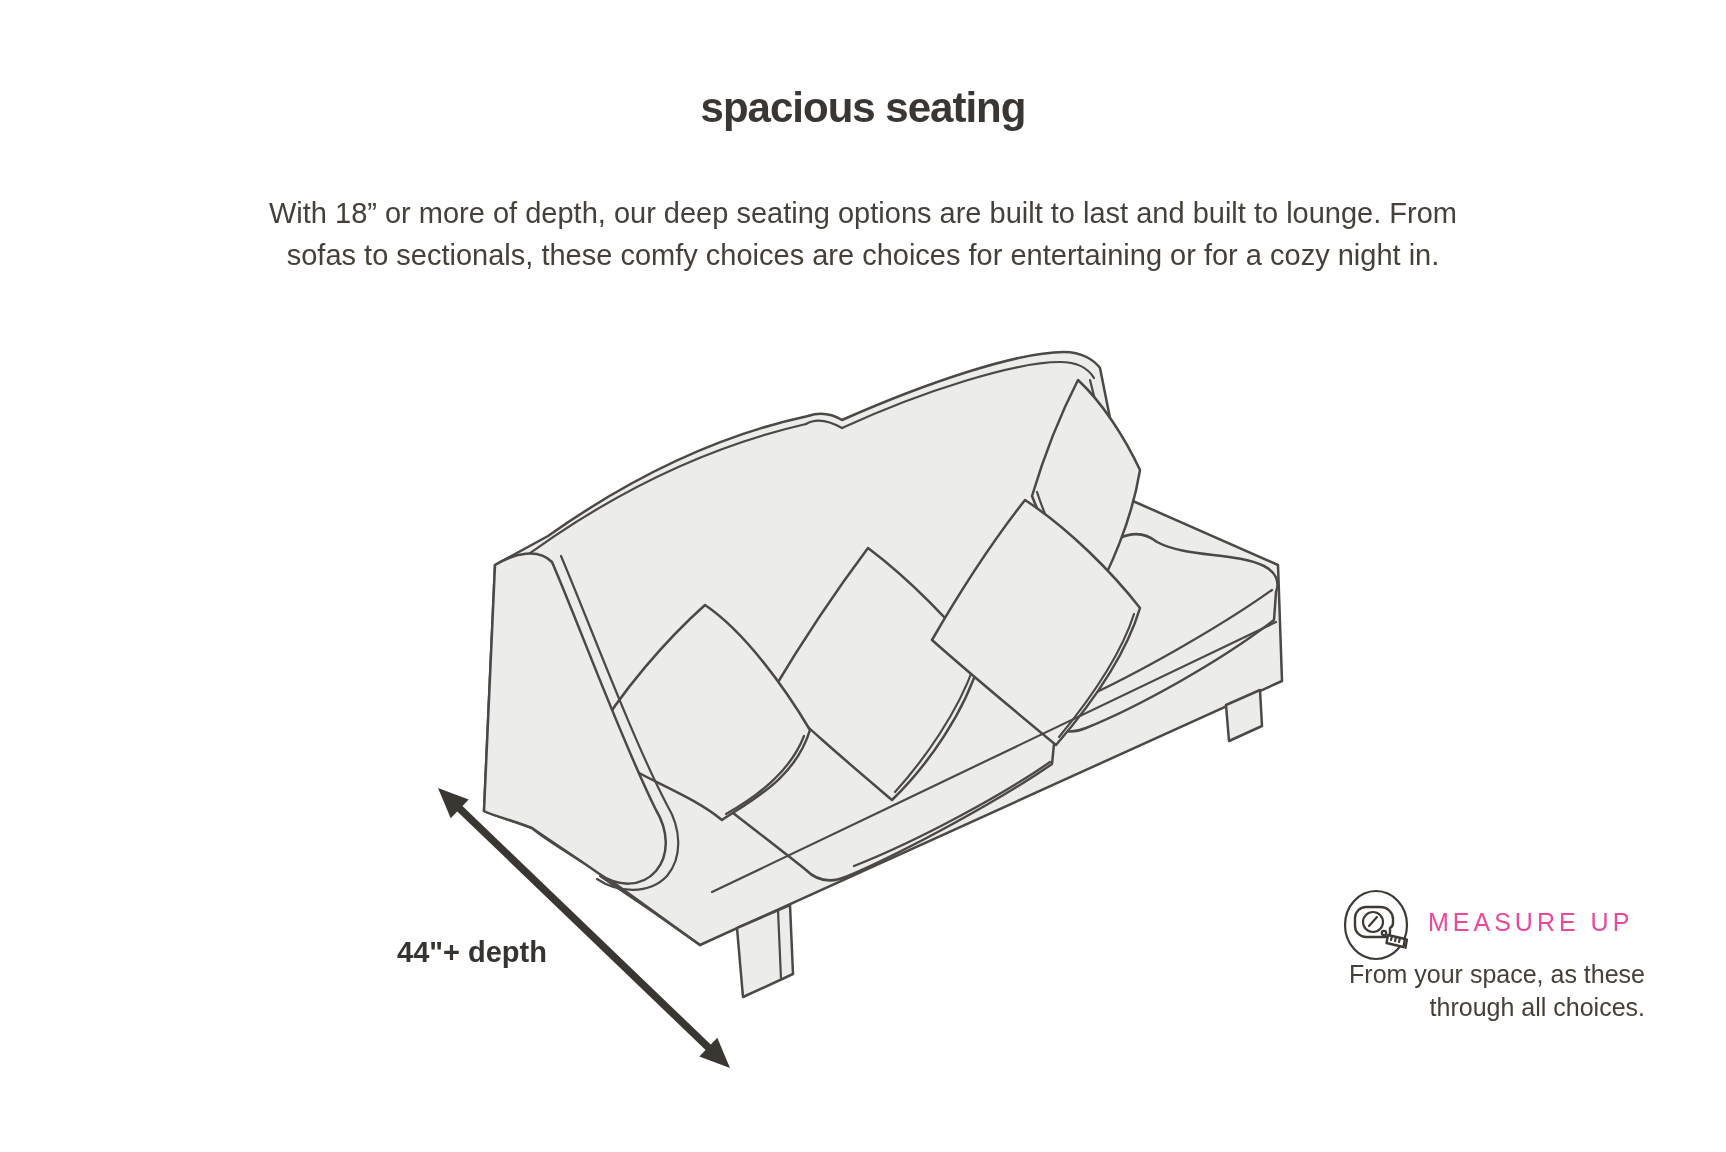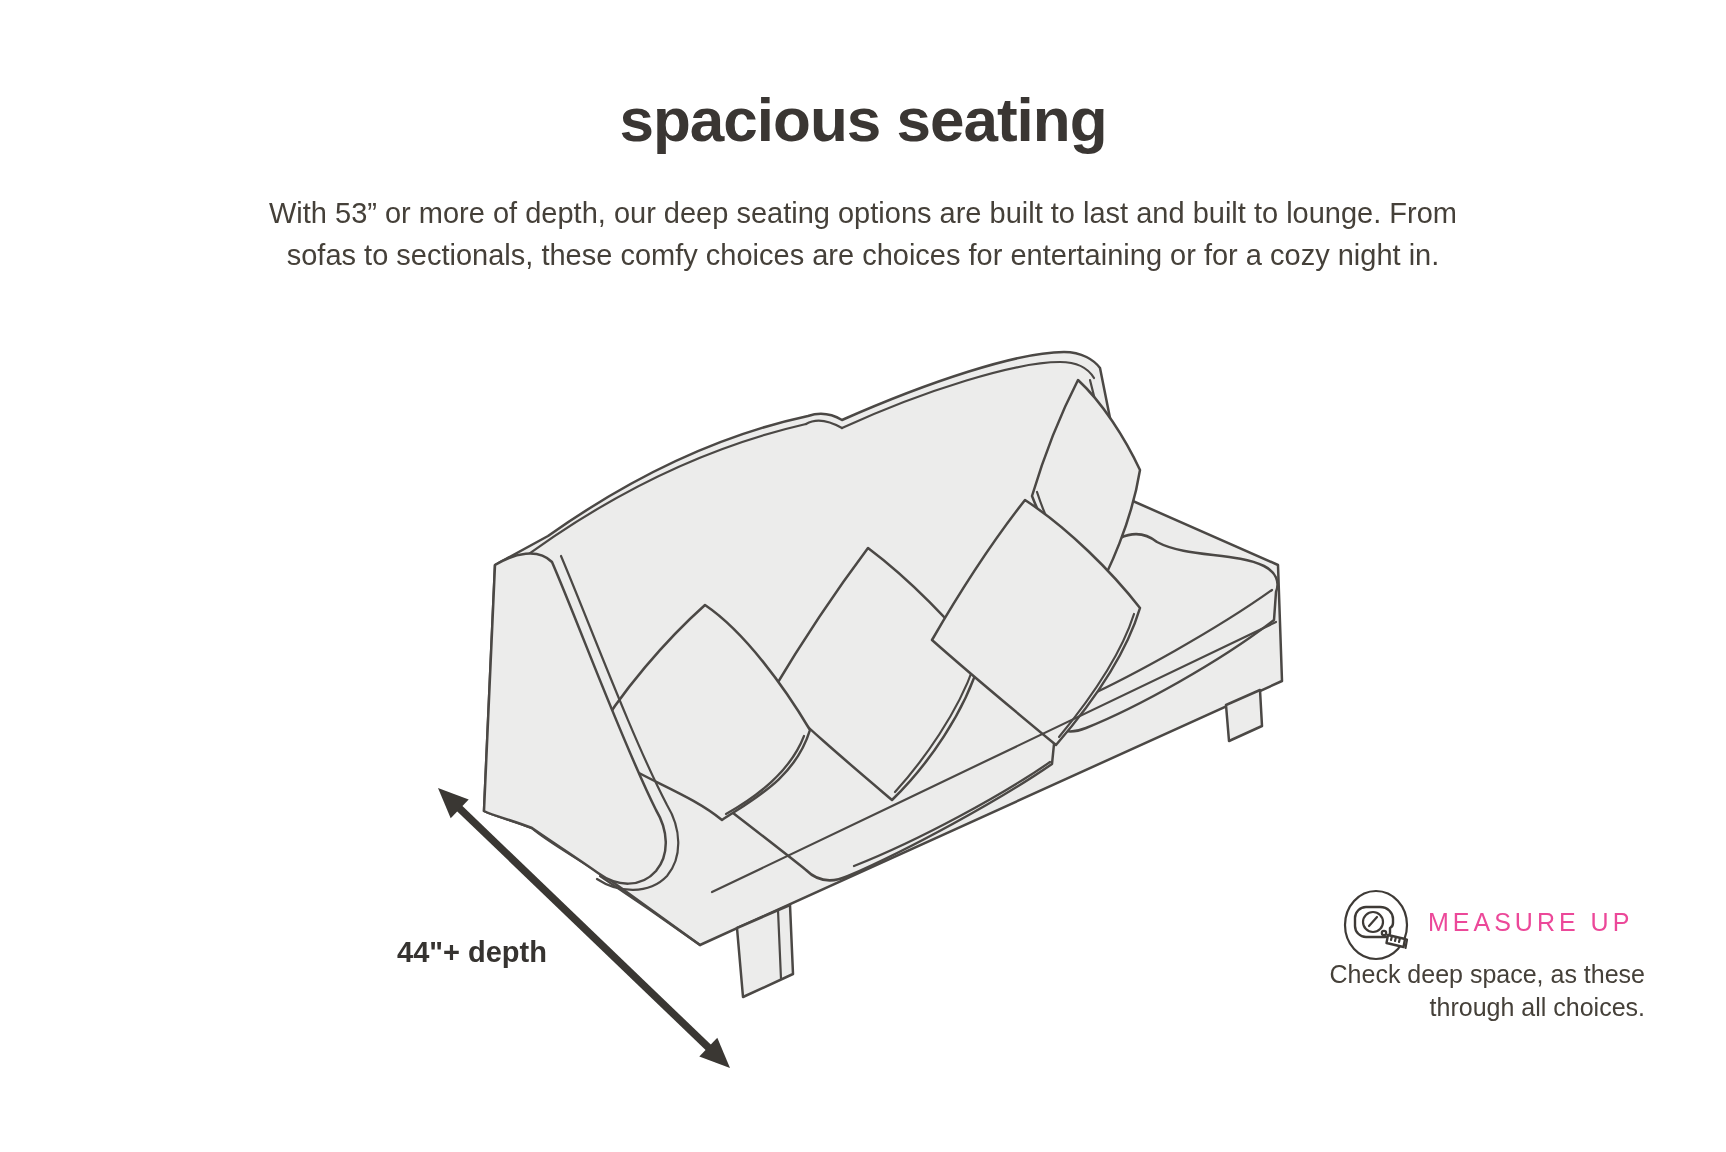"spacious seating" #title { font-size: 62px -> 42px }
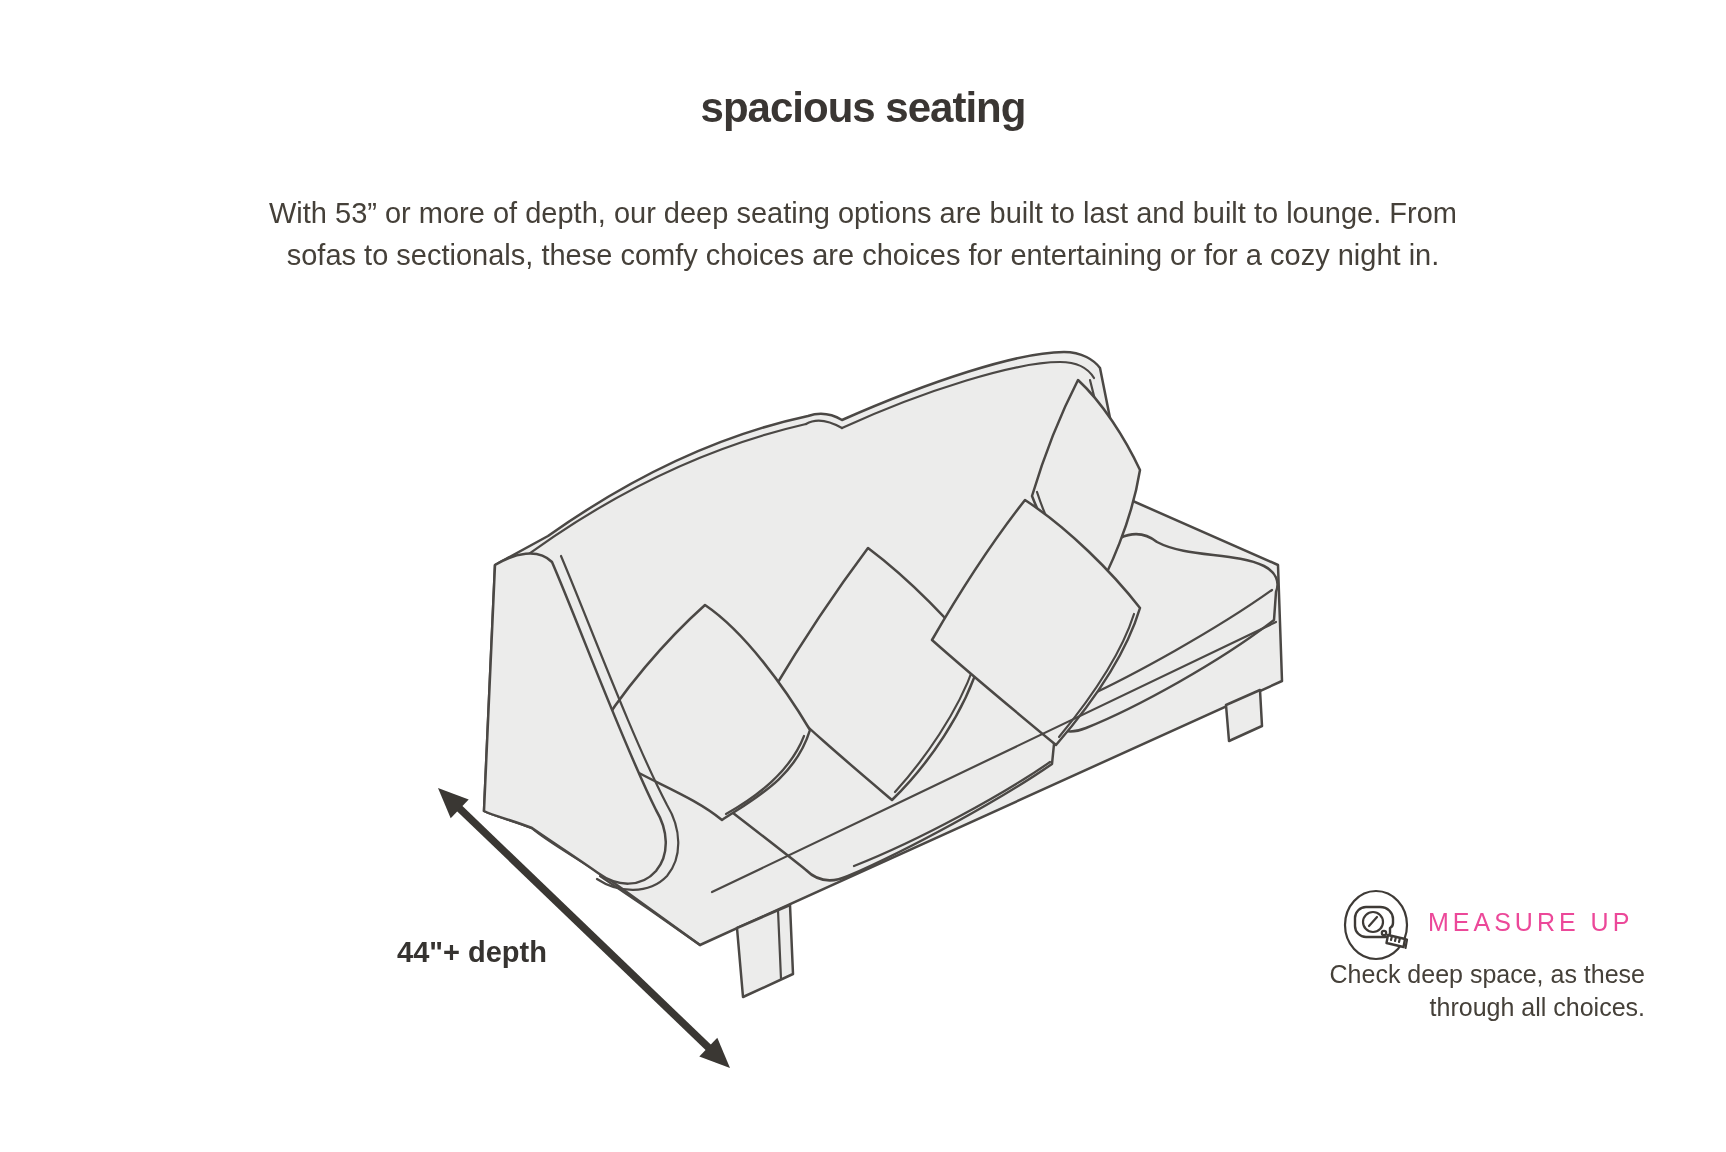"With 53” or more of" div { text: 53 -> 18 }
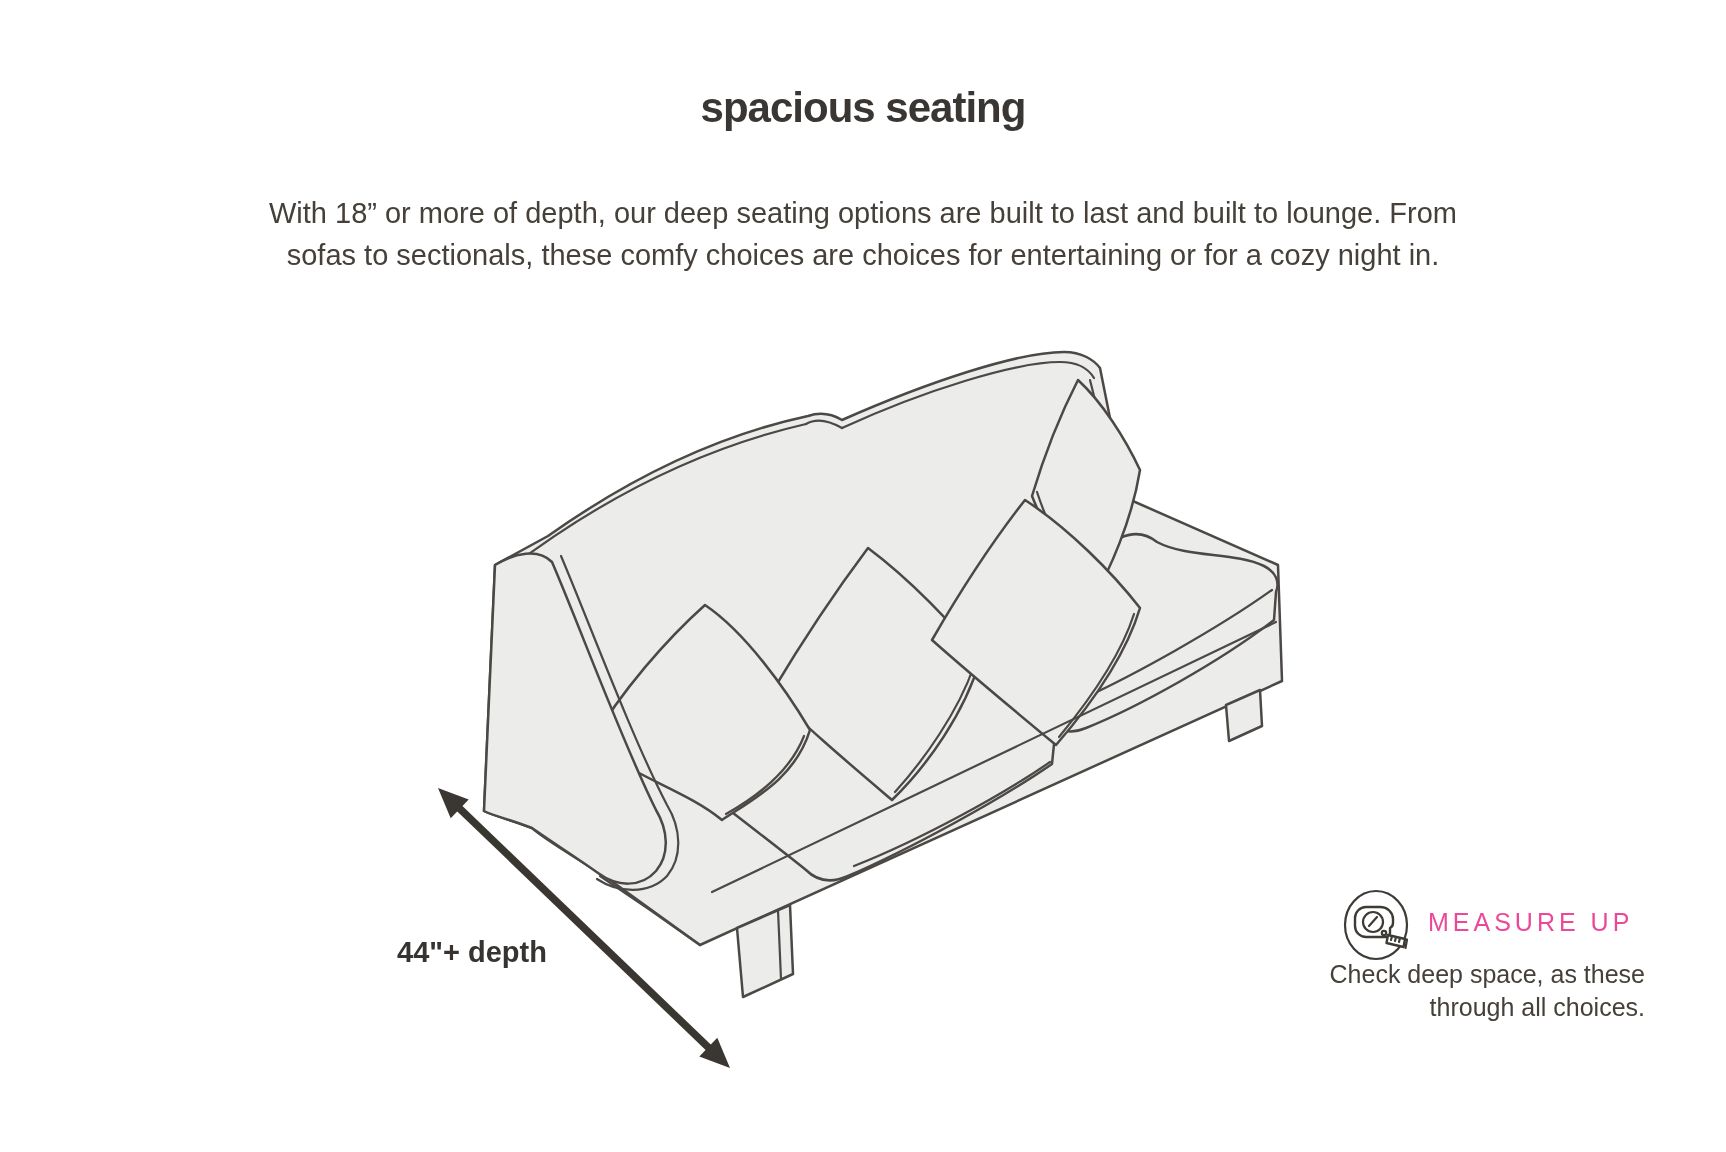"Check deep space, as these" div { text: Check deep -> From your }
